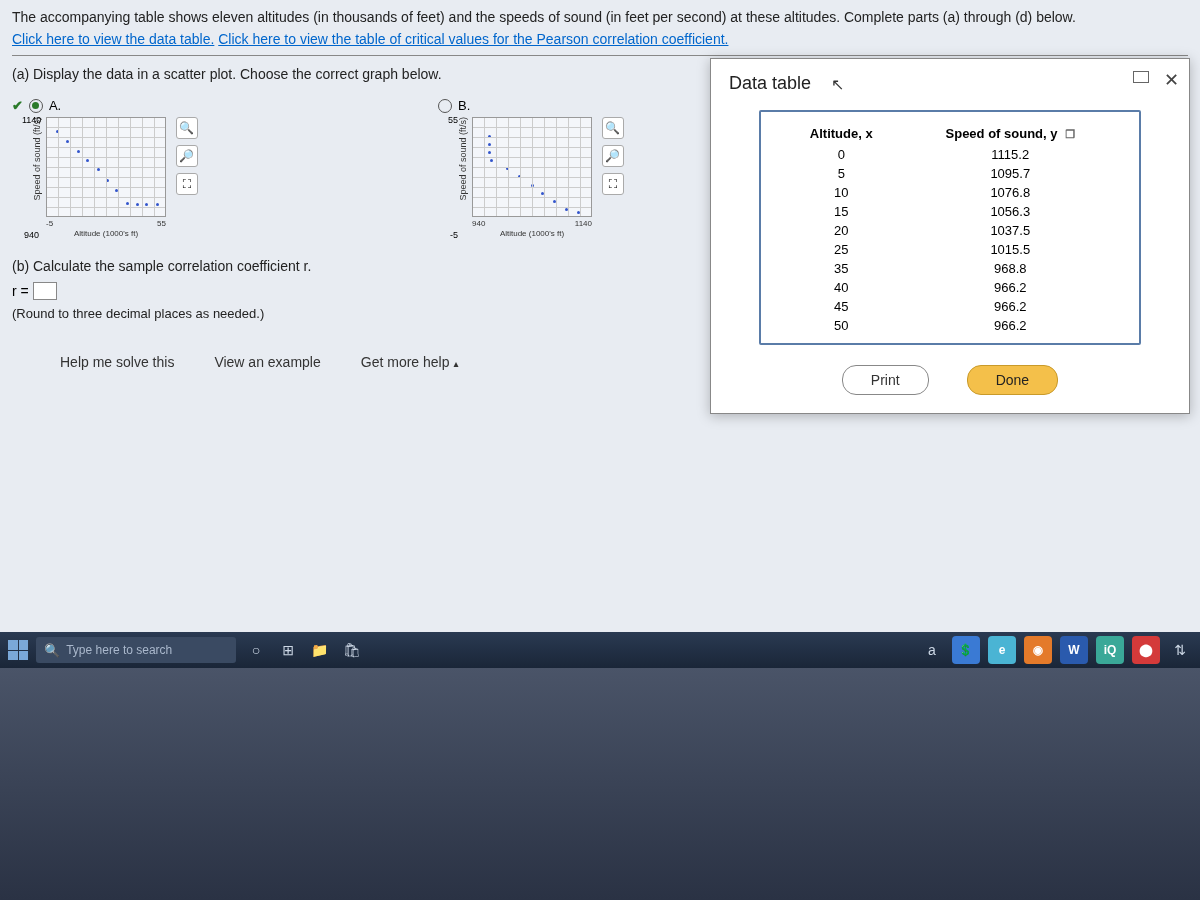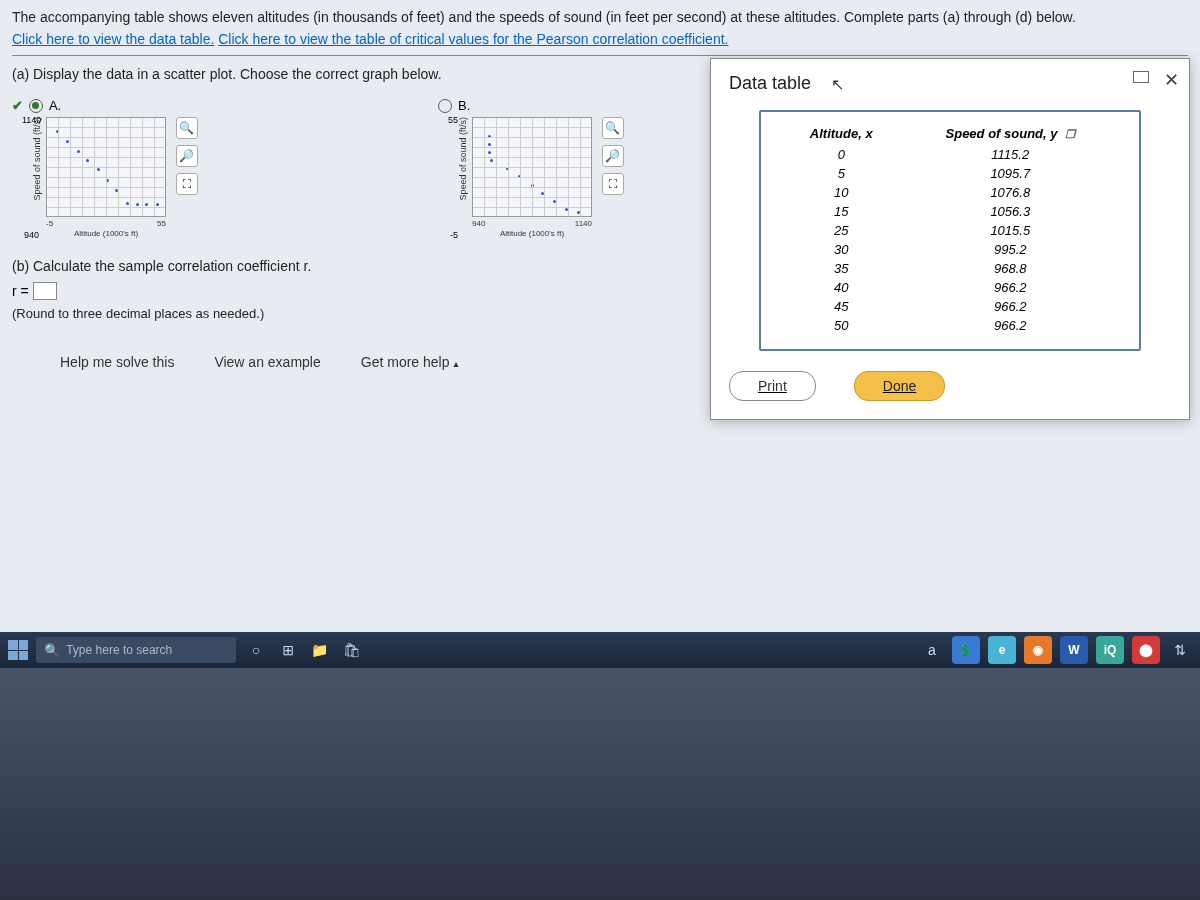"Altitude, x" .data-table-wrap { font-style: italic -> none; padding: 10px 20px 14px 20px -> 10px 20px 8px 20px }
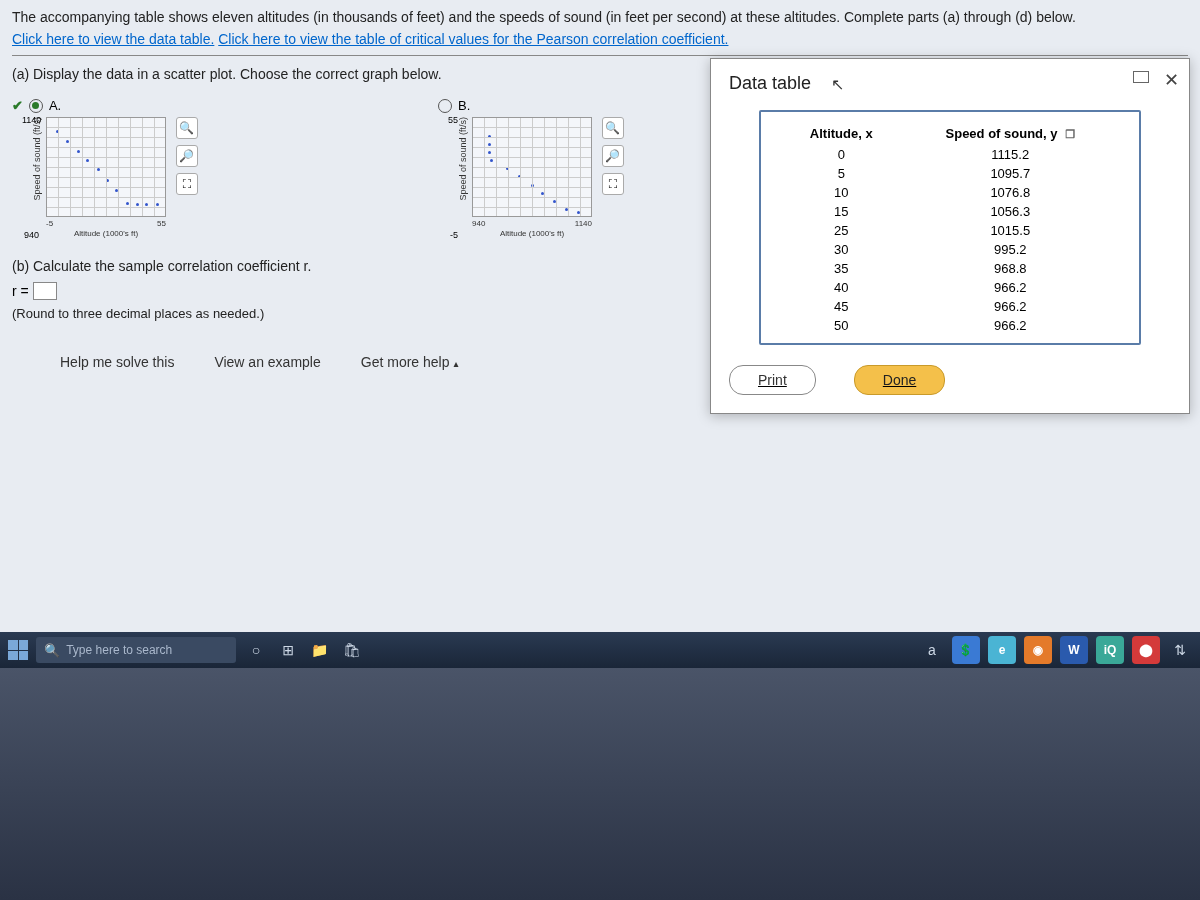"20" tr { html: none -> <tr> <td>20</td> <td>1037.5</td> </tr> }
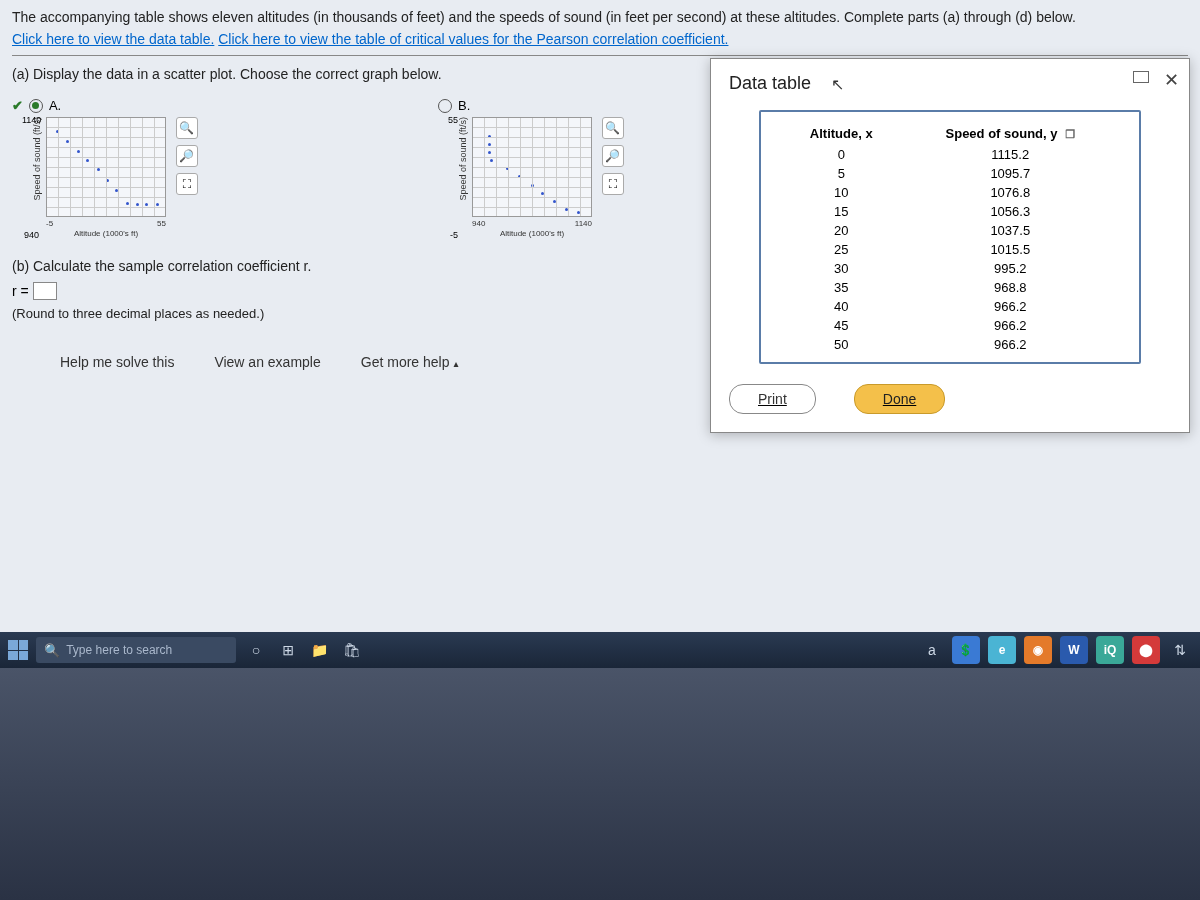"30" tr { html: <tr> <td>30</td> <td>995.2</td> </tr> -> none }
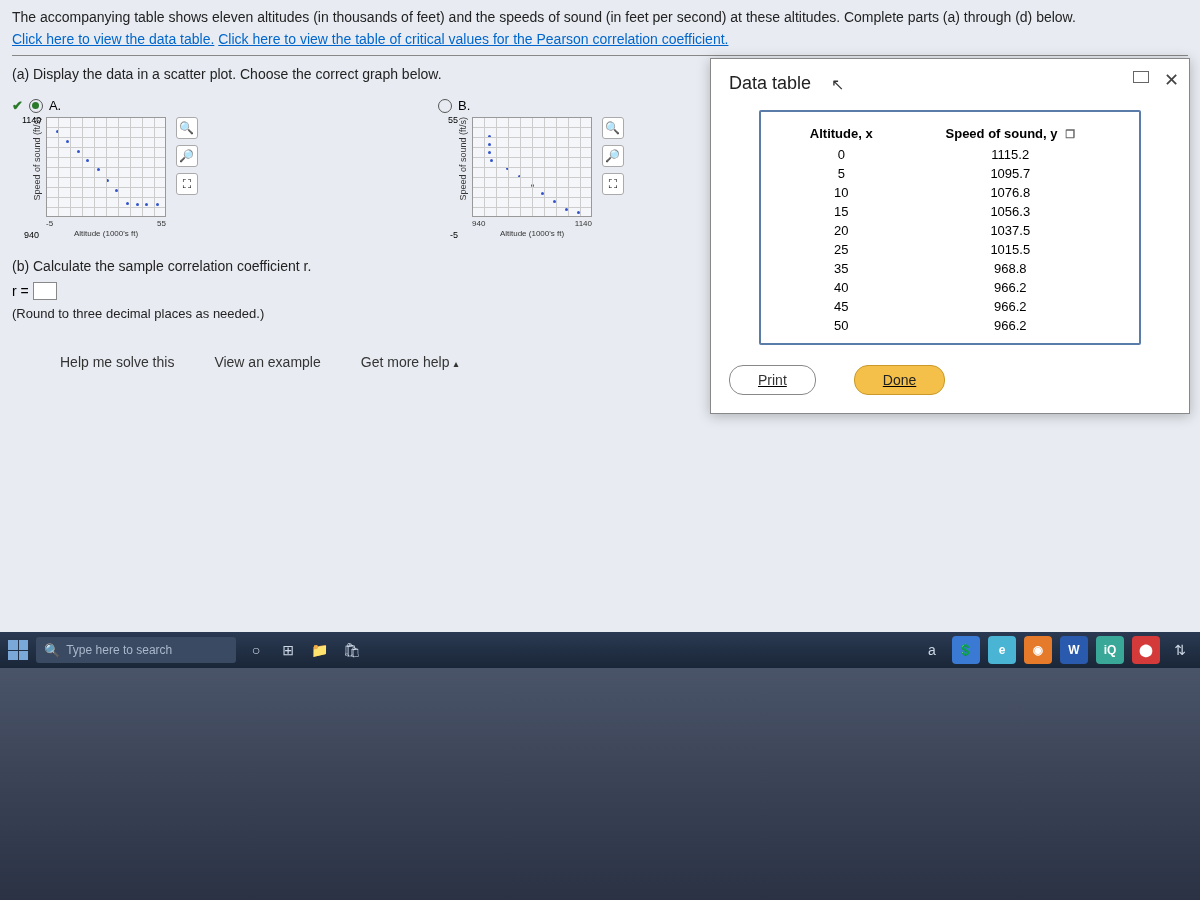"Print" .popup-buttons { justify-content: none -> center; text-decoration: underline -> none }
